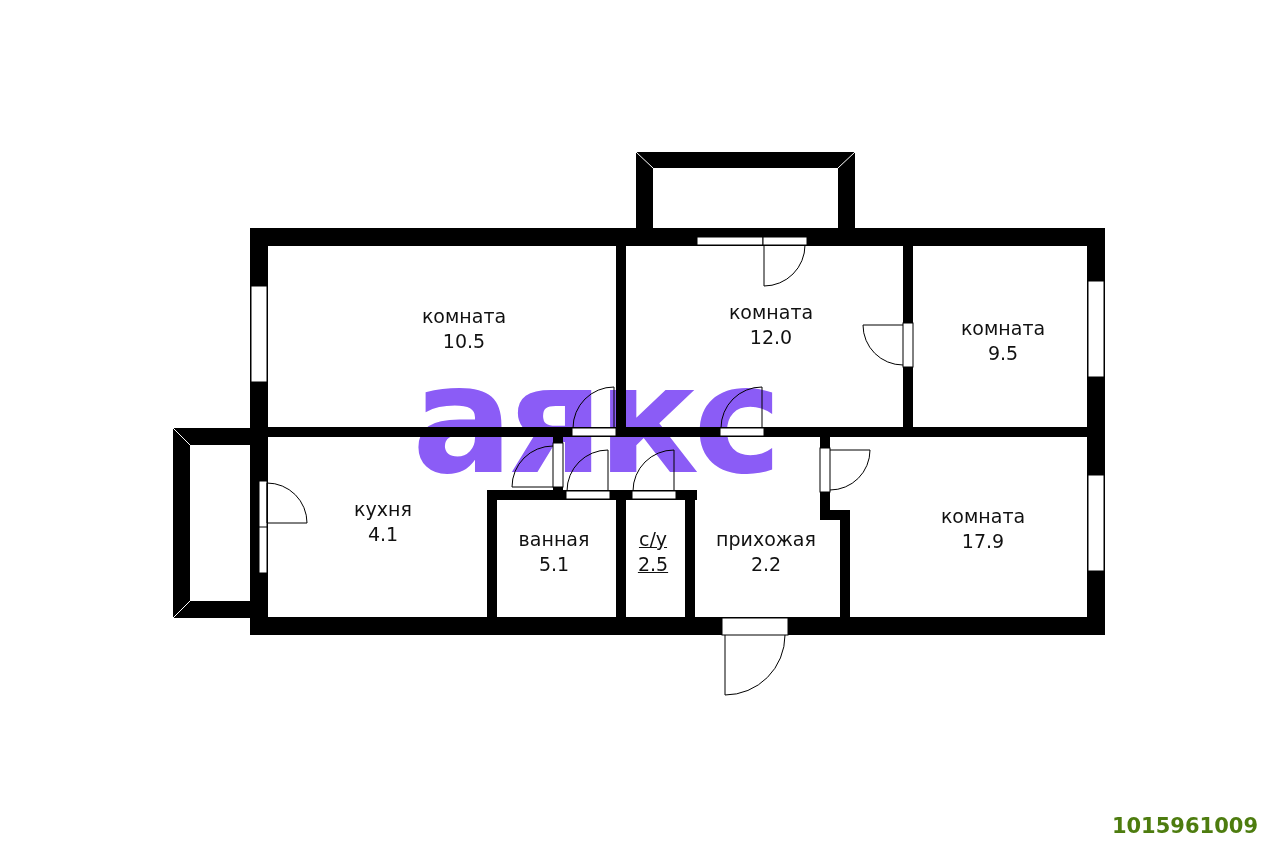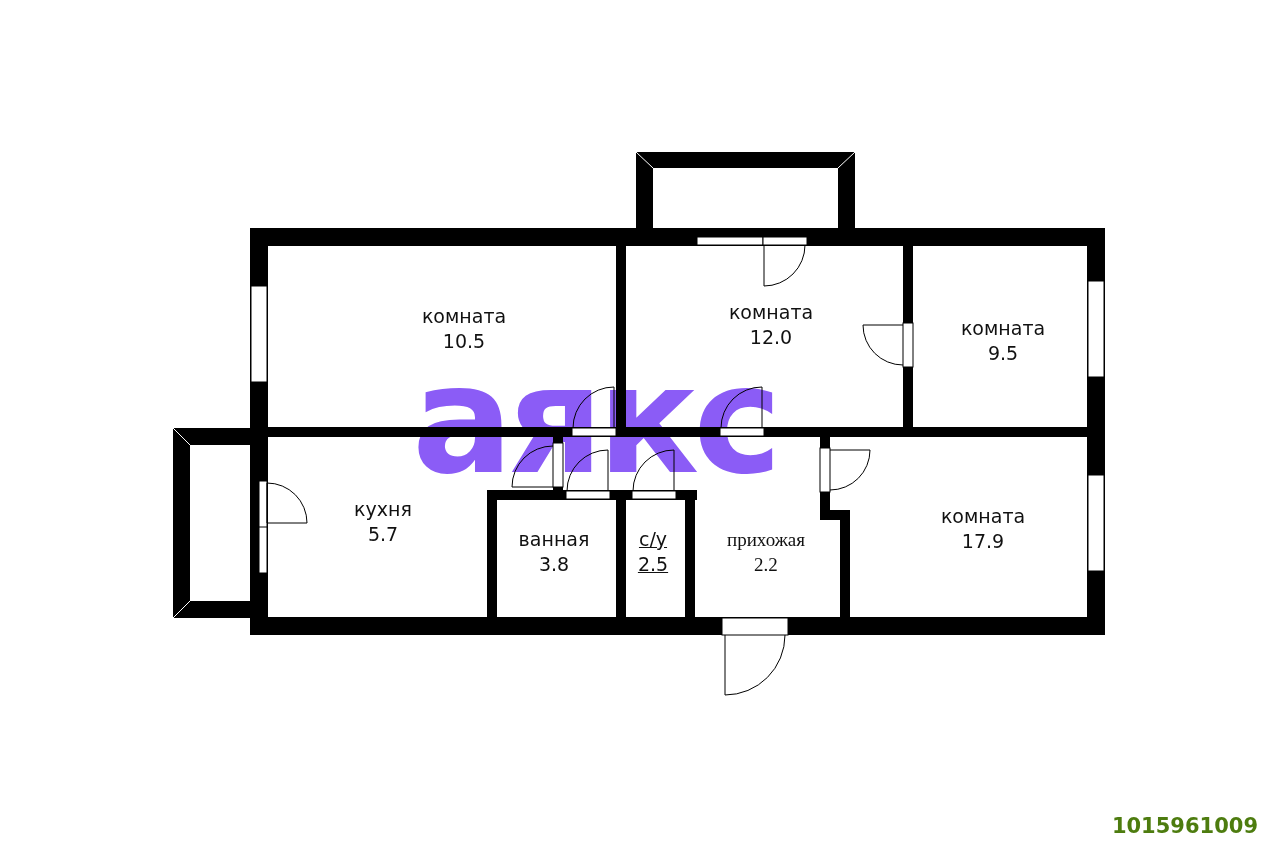"5.7" div { text: 5.7 -> 4.1 }
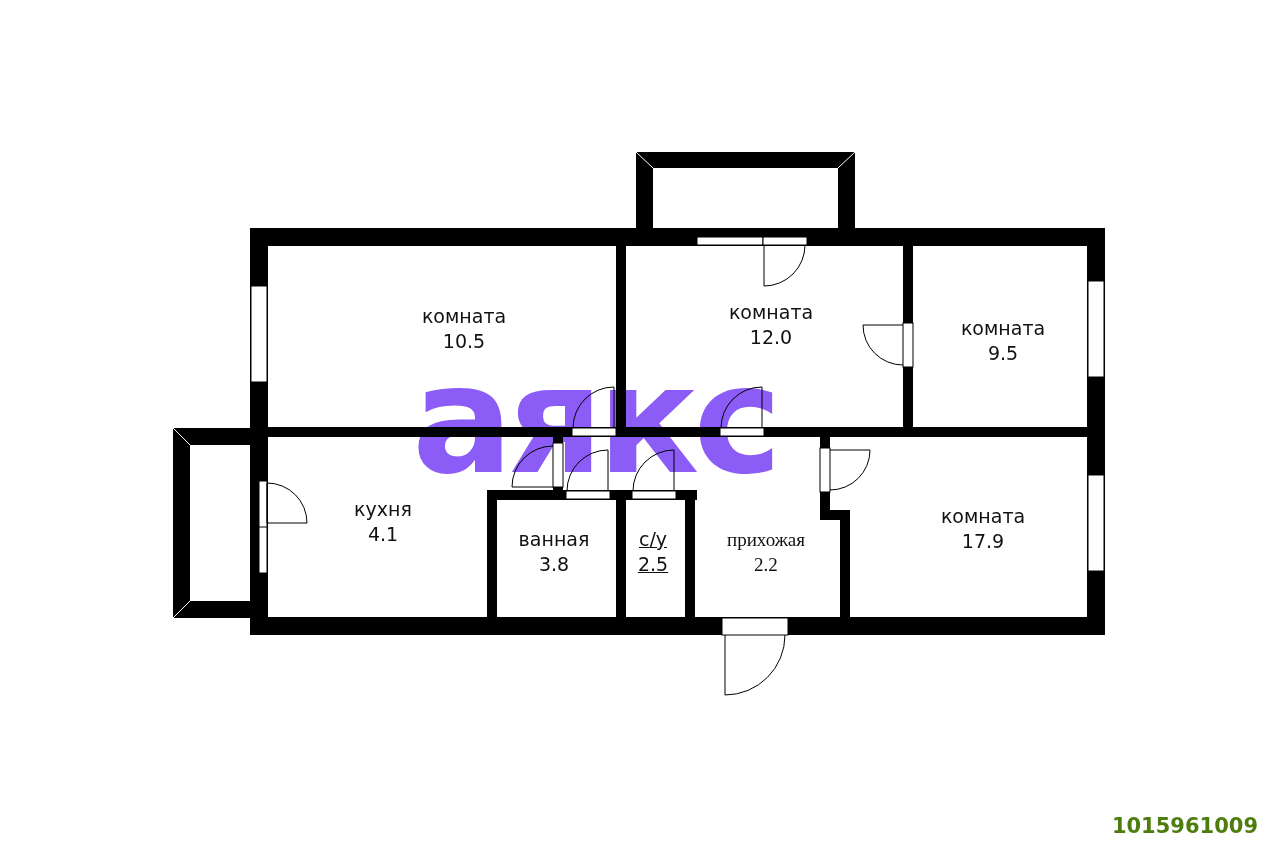"прихожая" div.label { font-family: Liberation Serif, serif -> none }
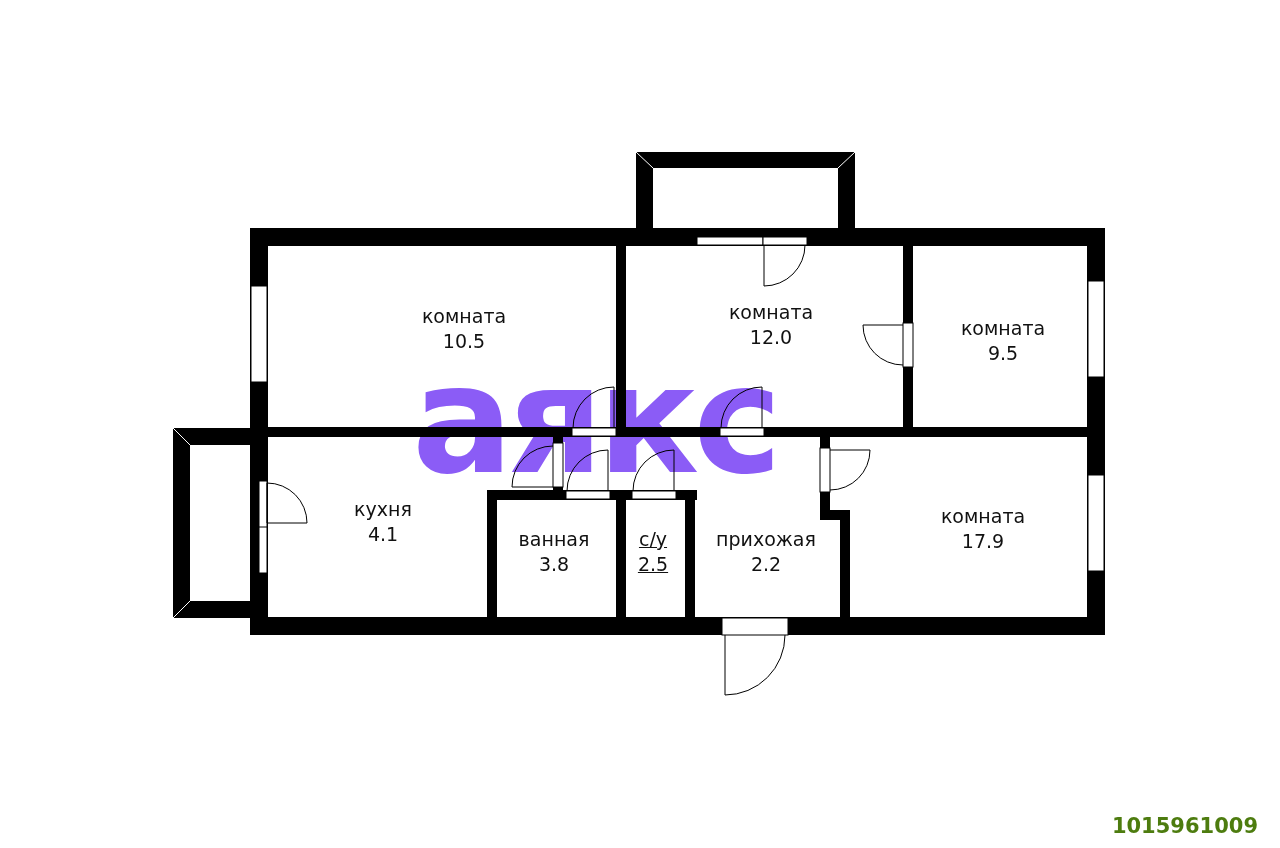"3.8" div { text: 3.8 -> 5.1 }
